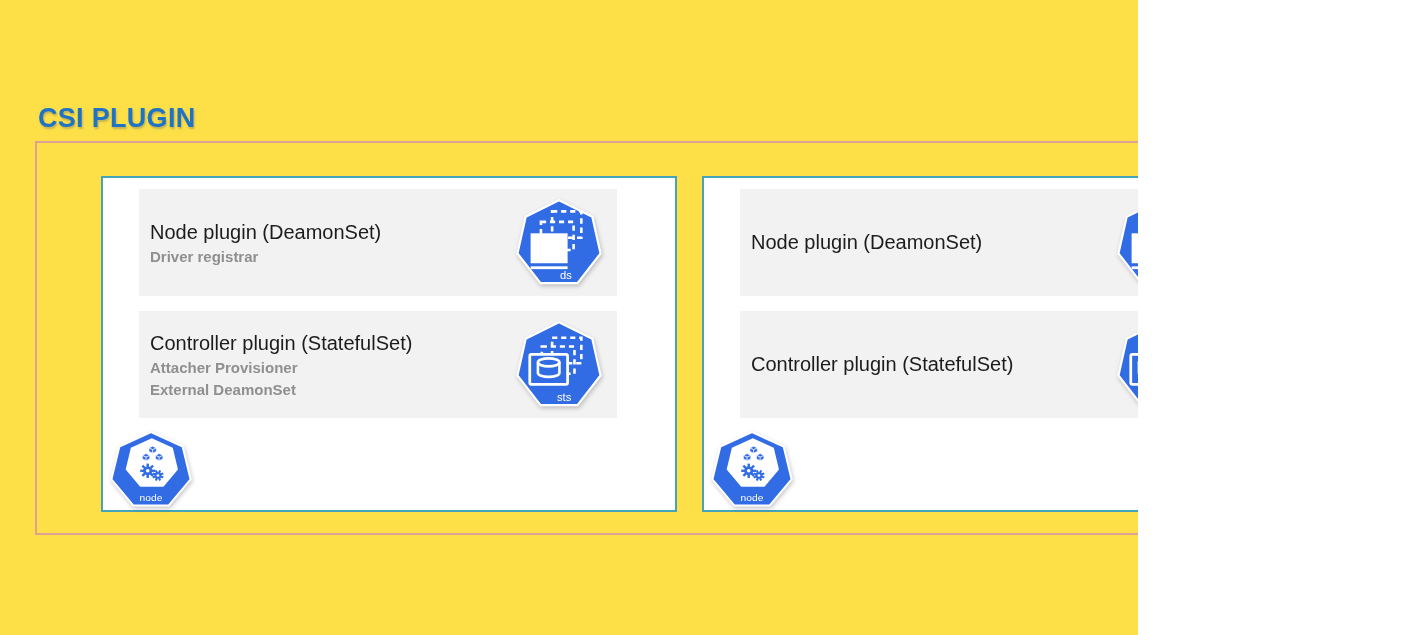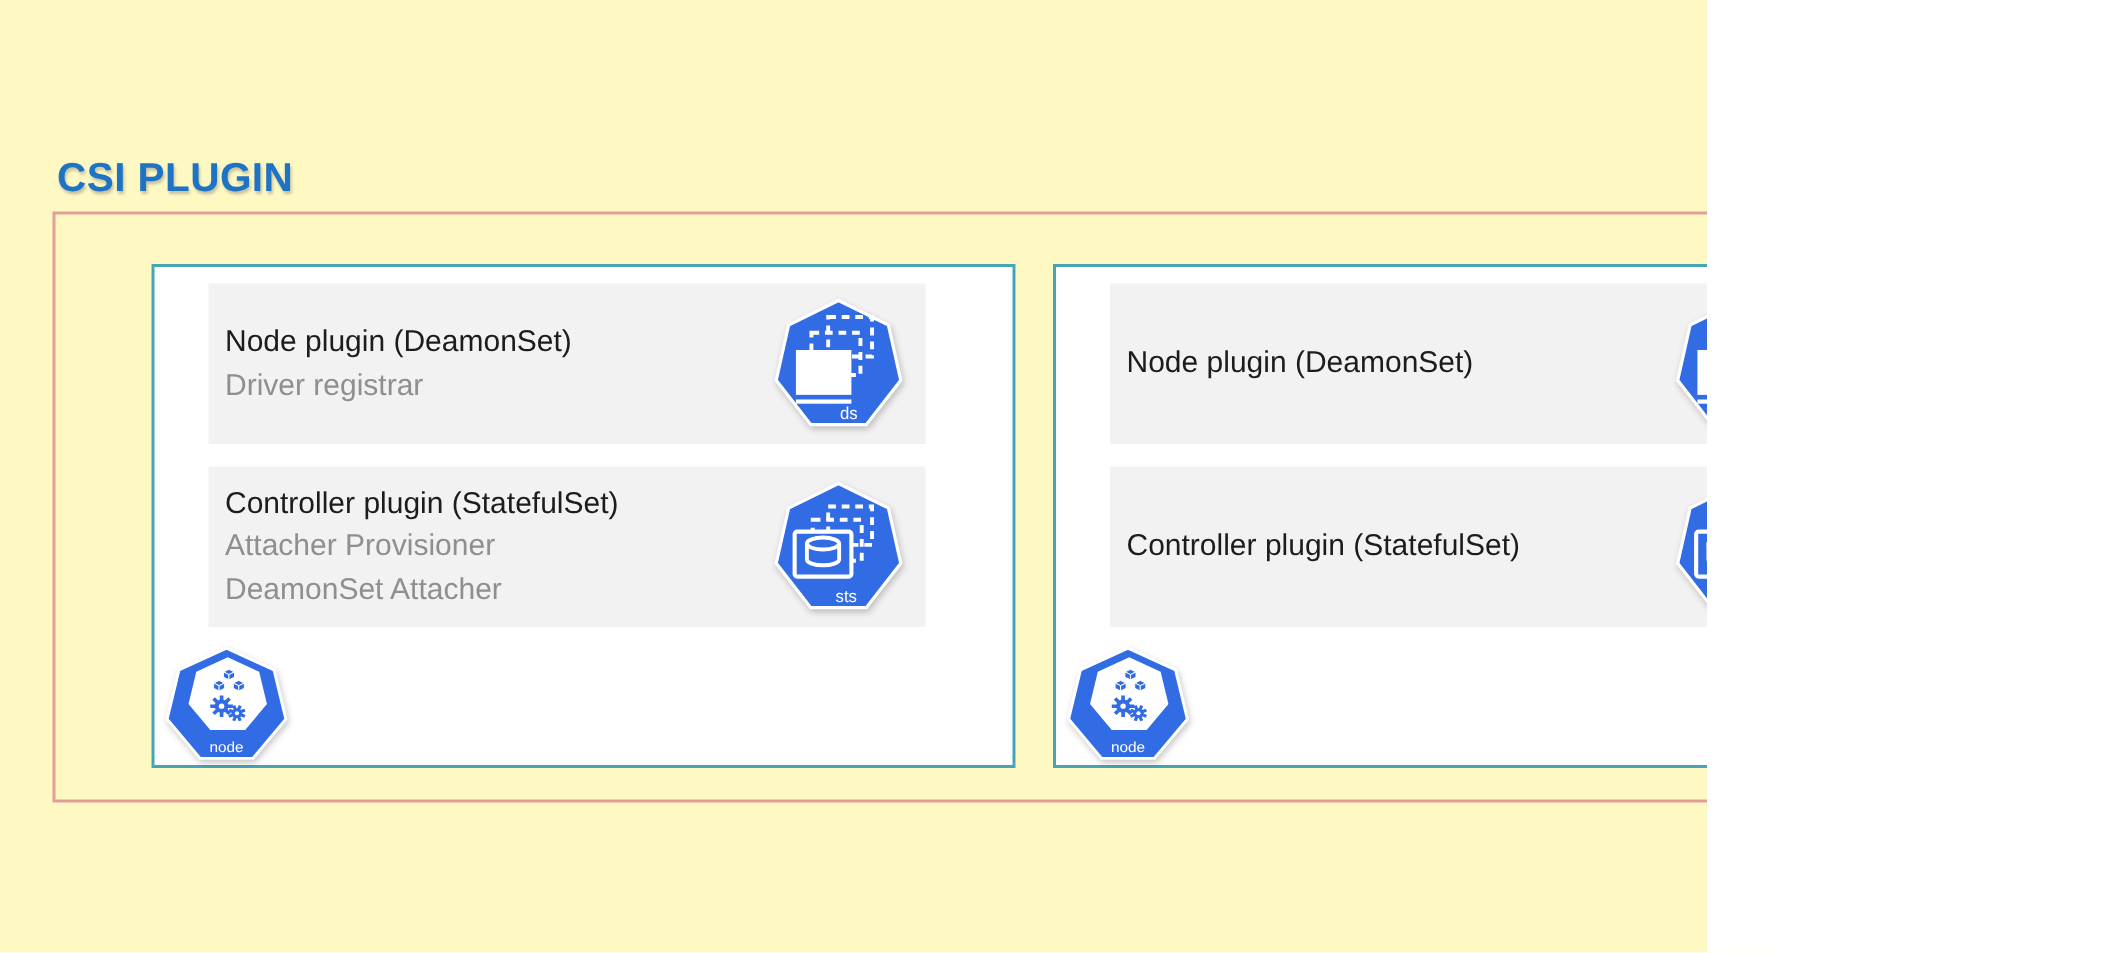"CSI PLUGIN" .page { background: #fef9c3 -> #fde047 }
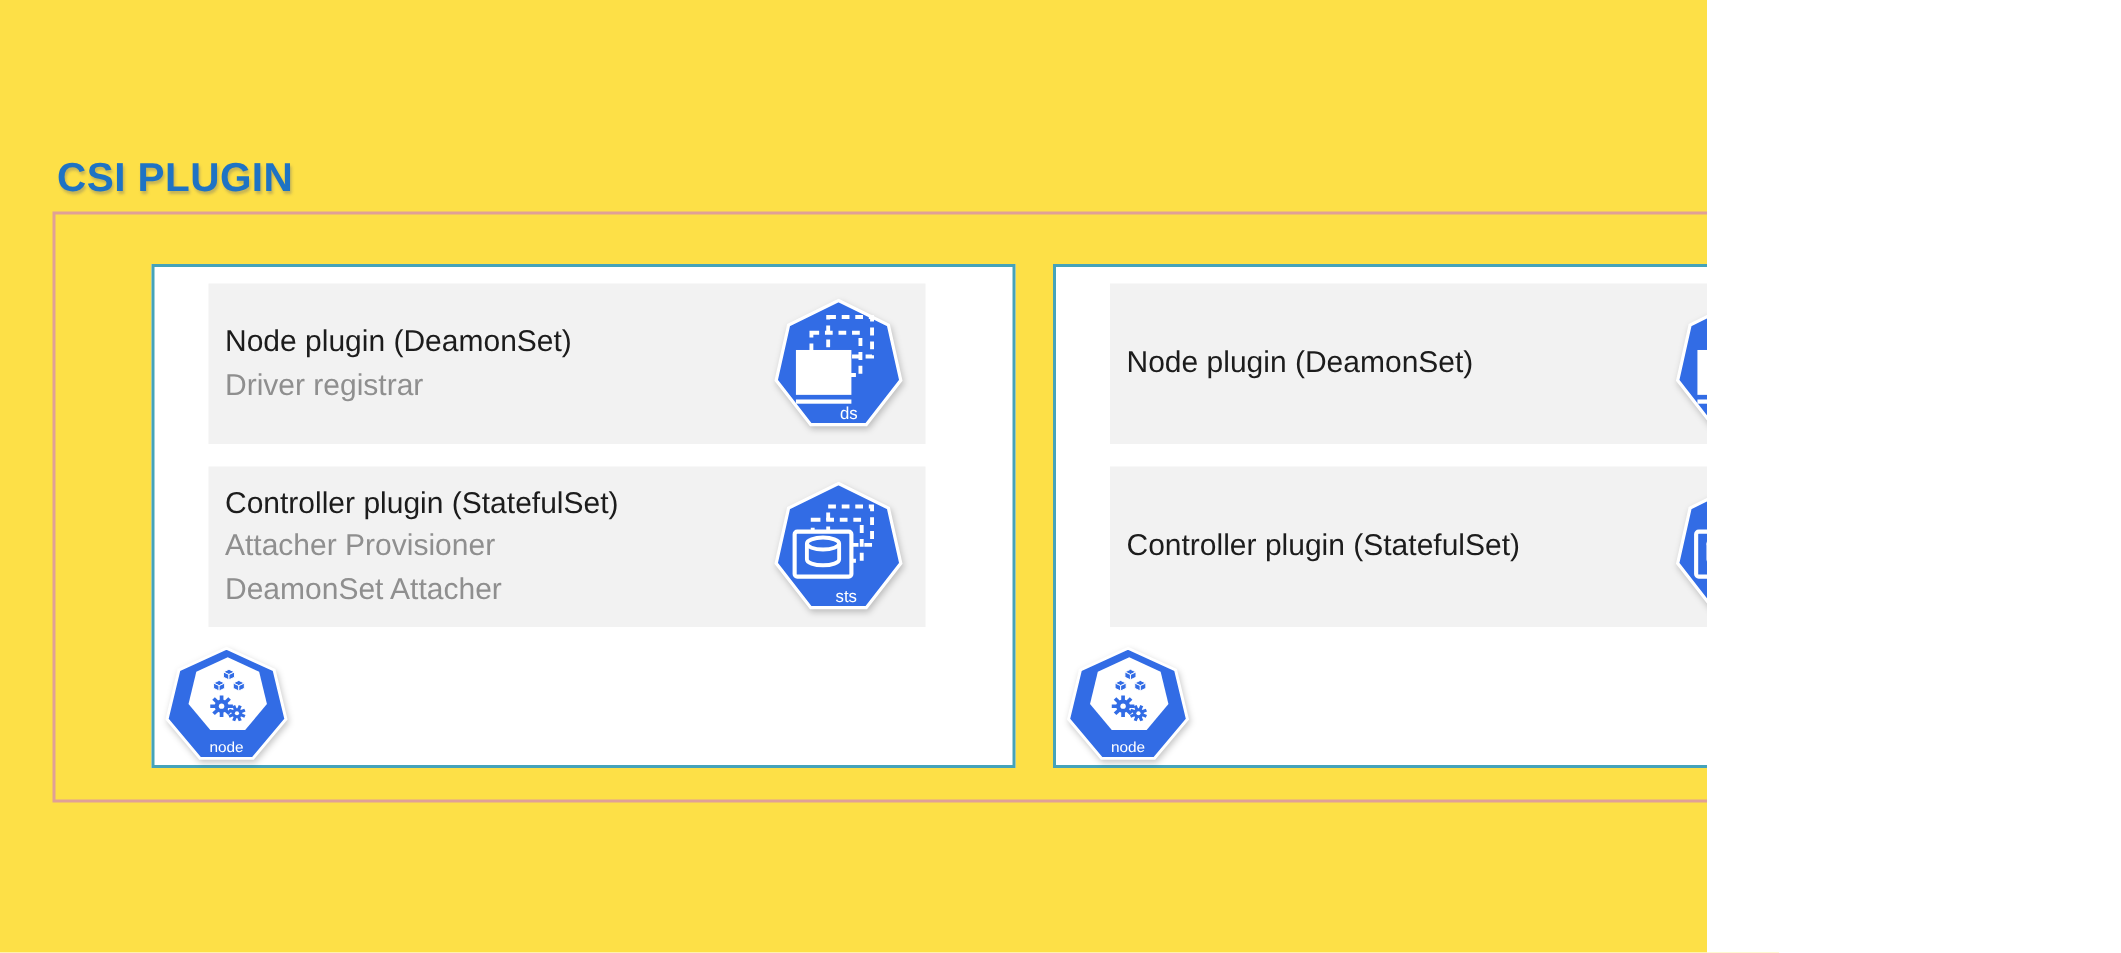"Driver registrar" .card-sub { font-size: 20px -> 15px; font-weight: none -> bold }
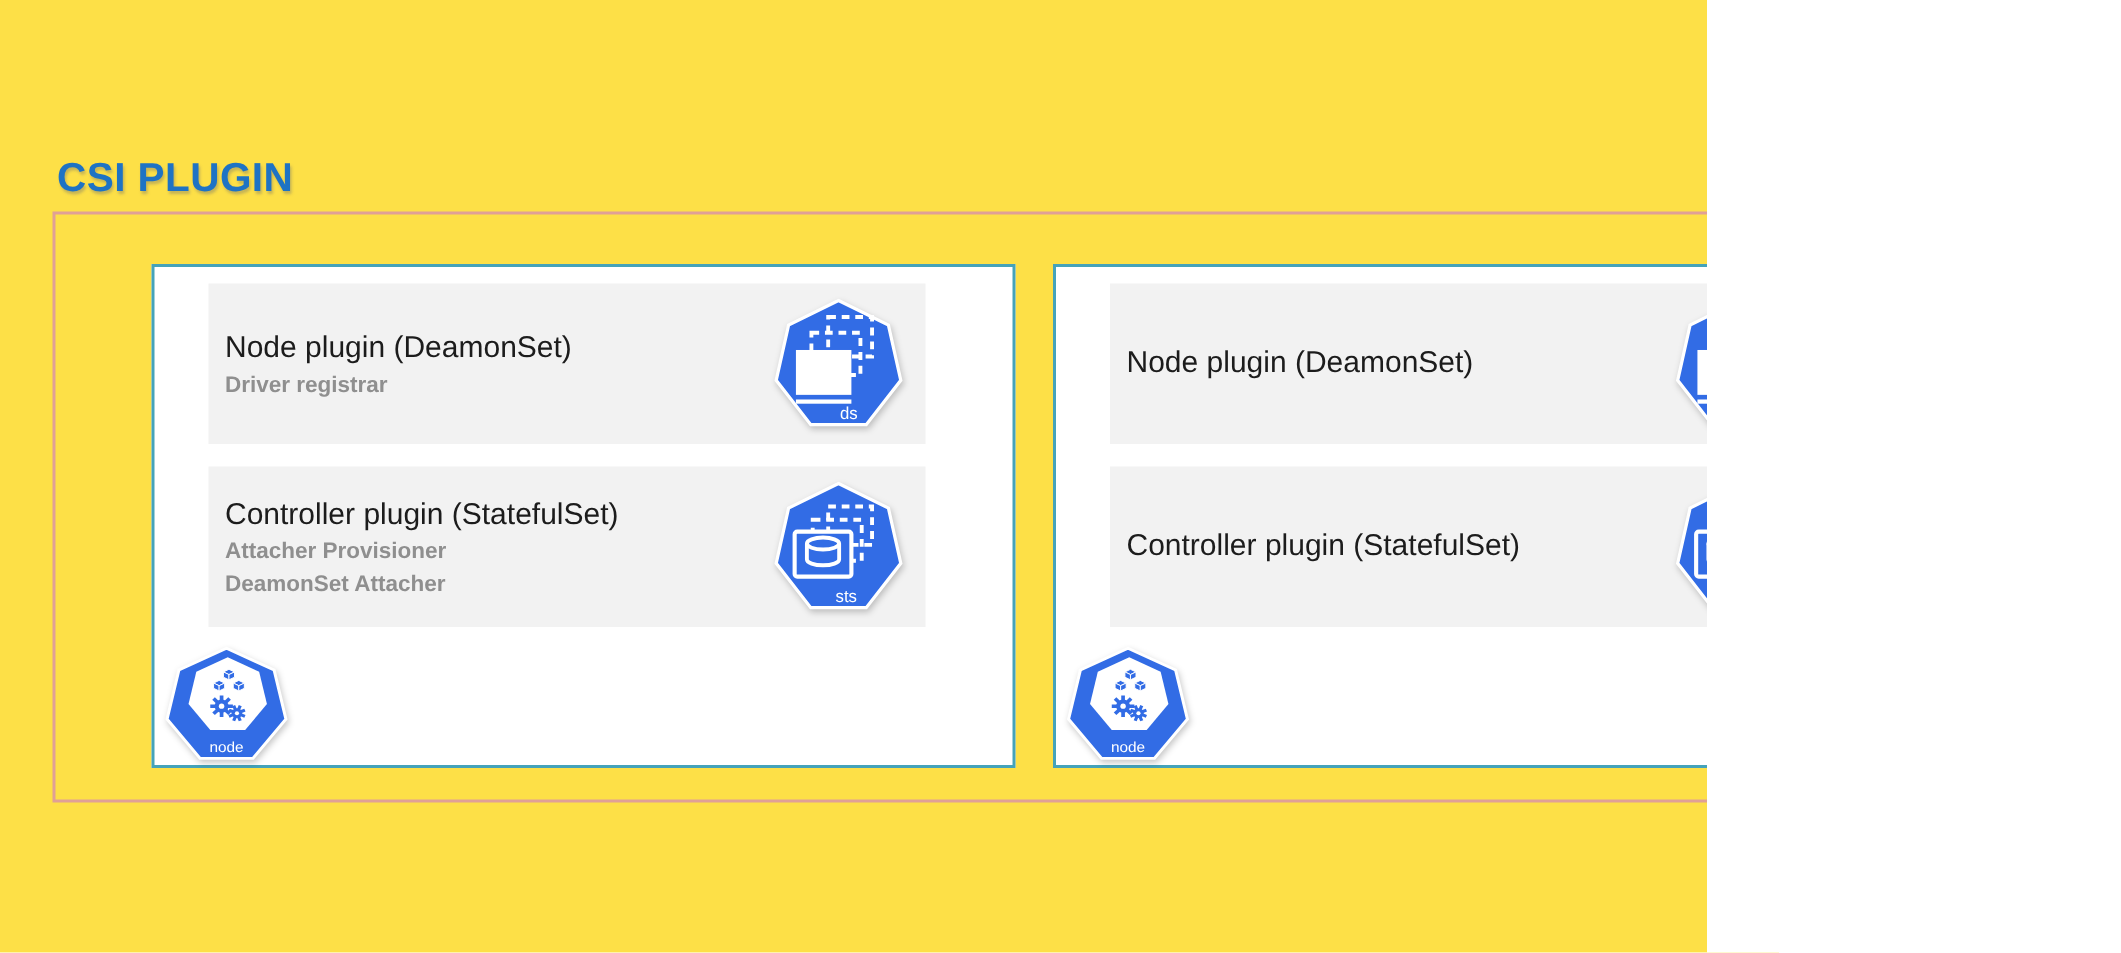"DeamonSet Attacher" div.card-sub { text: DeamonSet Attacher -> External DeamonSet }
